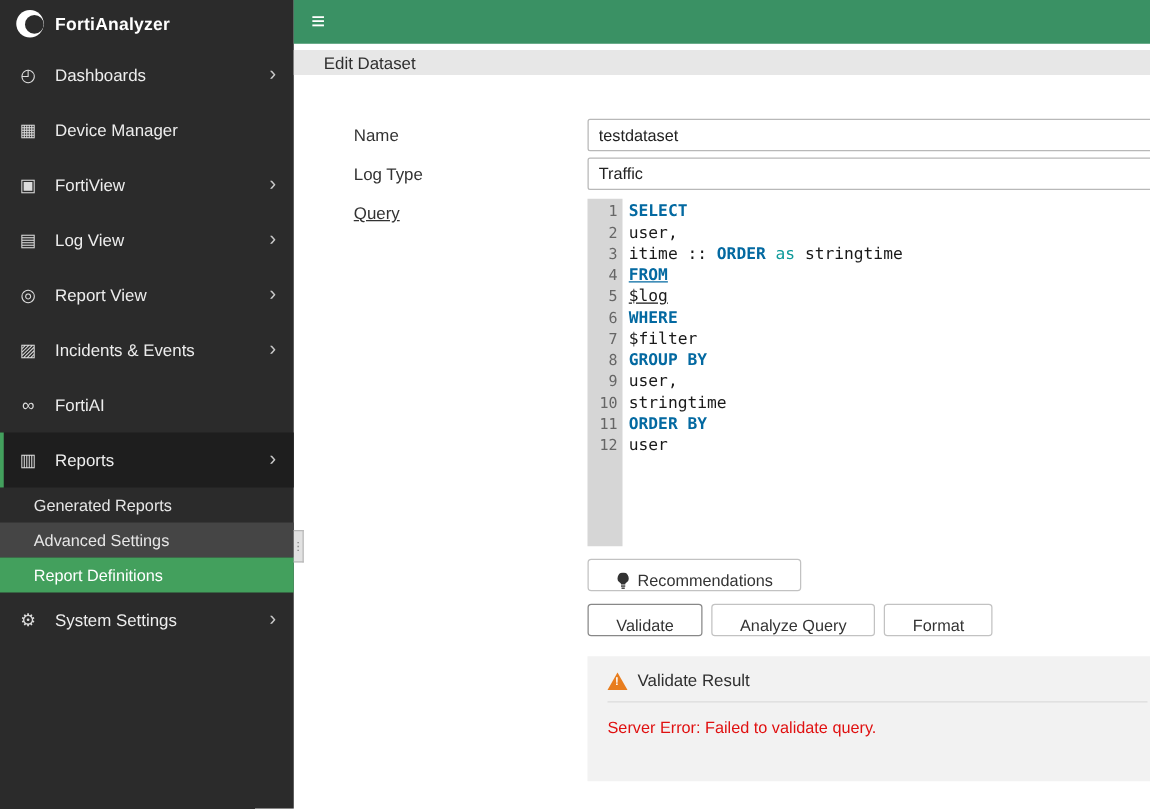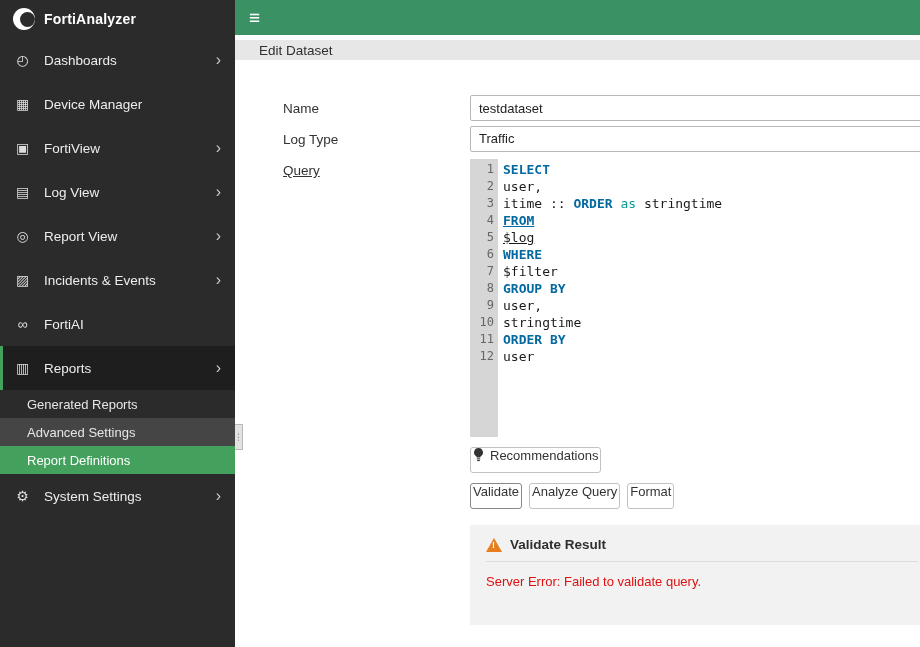"Recommendations" .btn { align-items: flex-start -> flex-end; padding: 0 2px -> 0 22px }
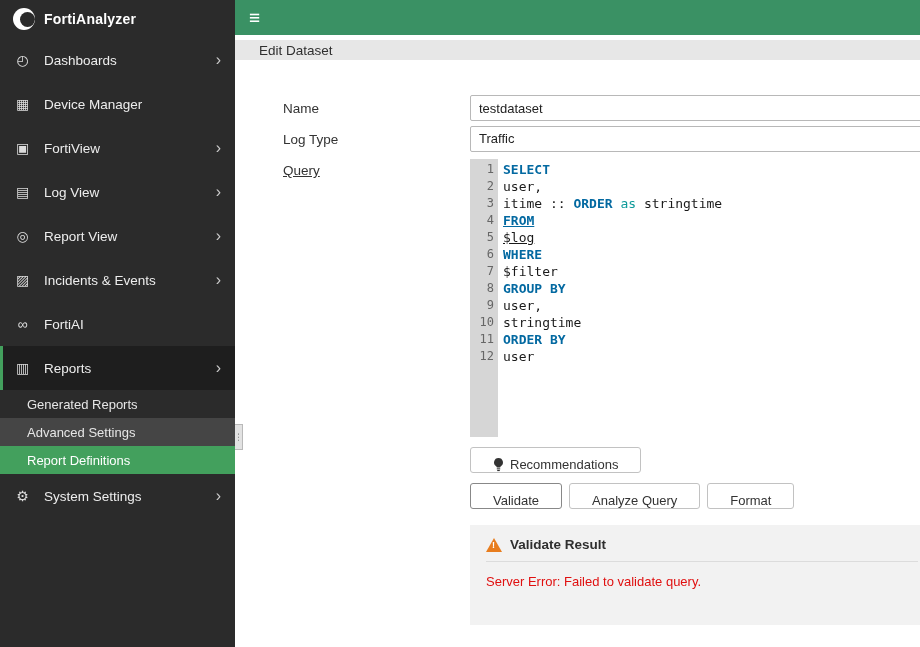"Validate Result" .result-title { font-weight: bold -> normal }
